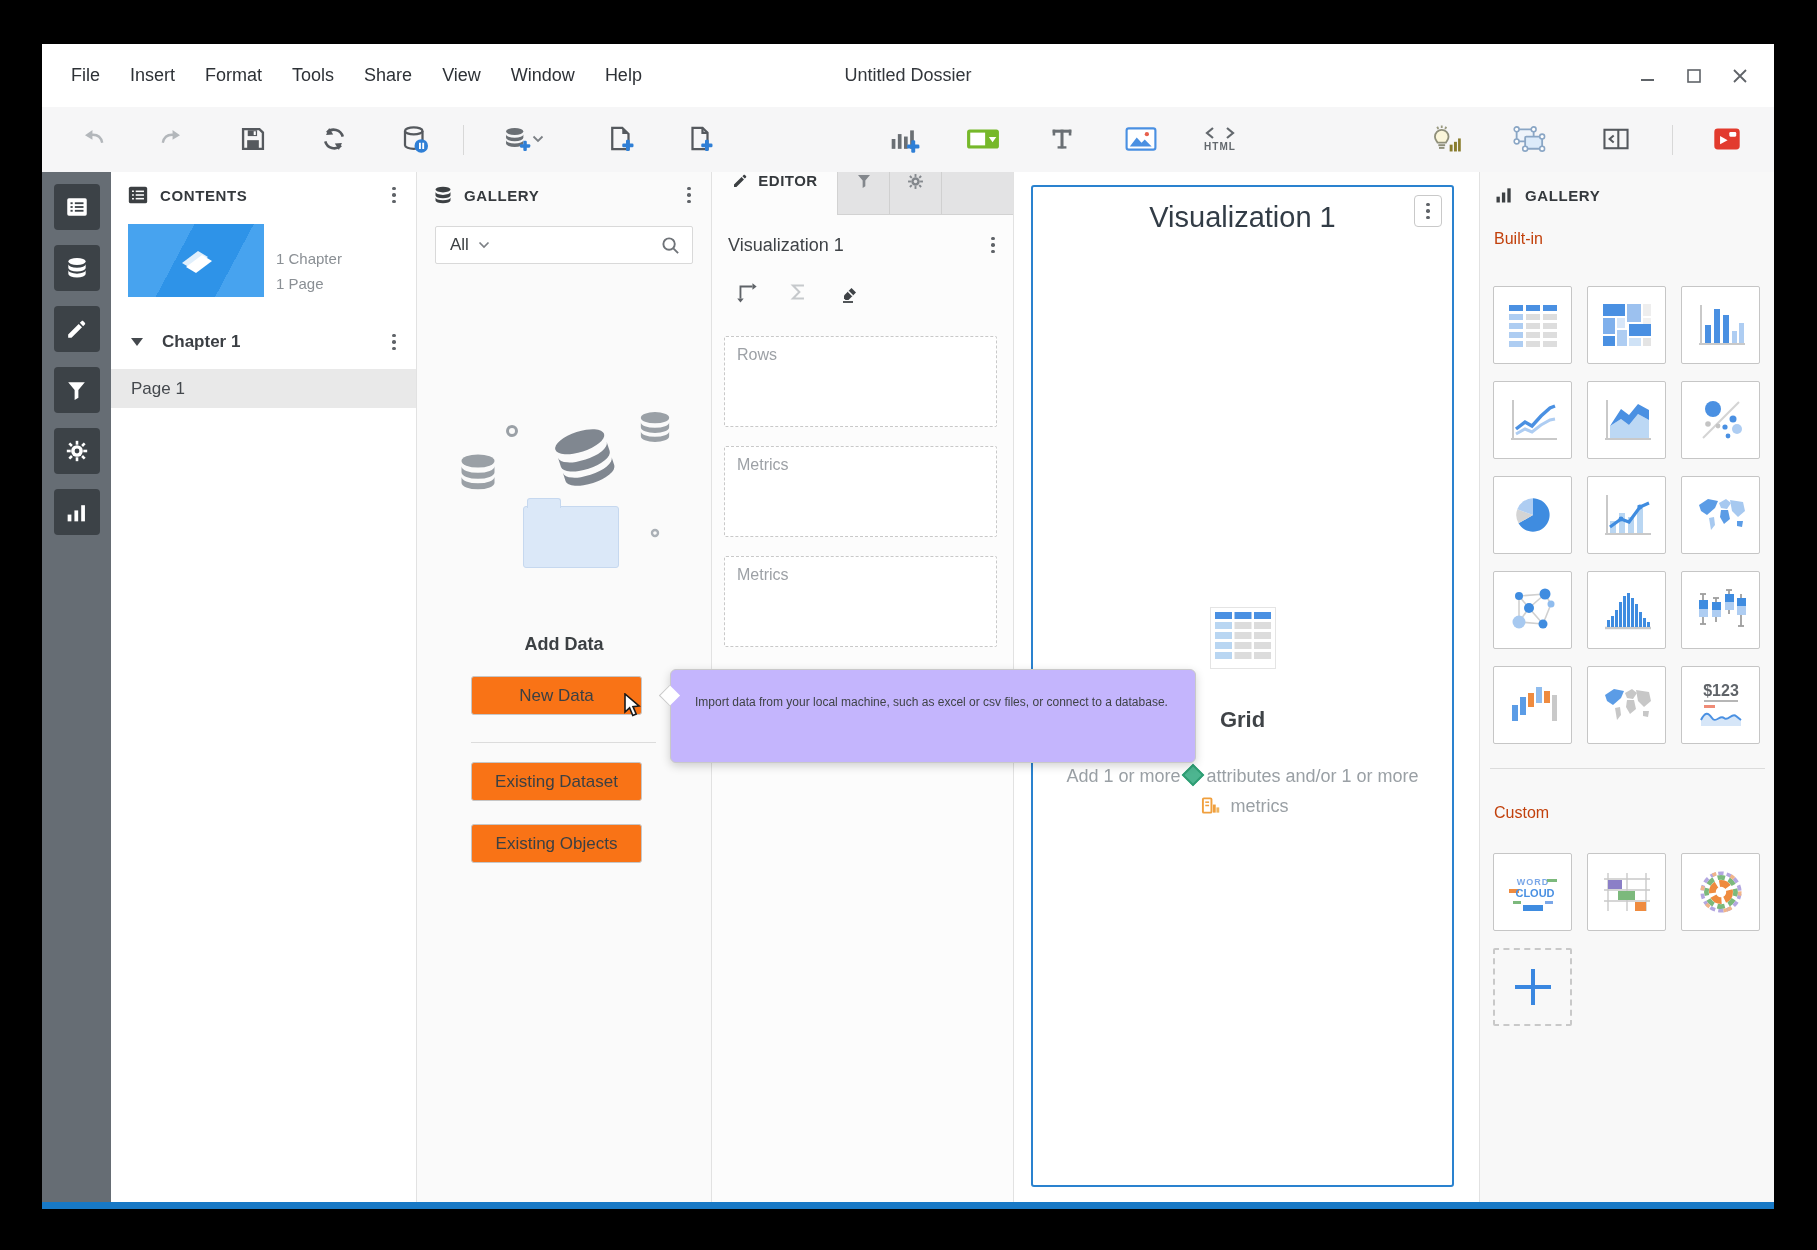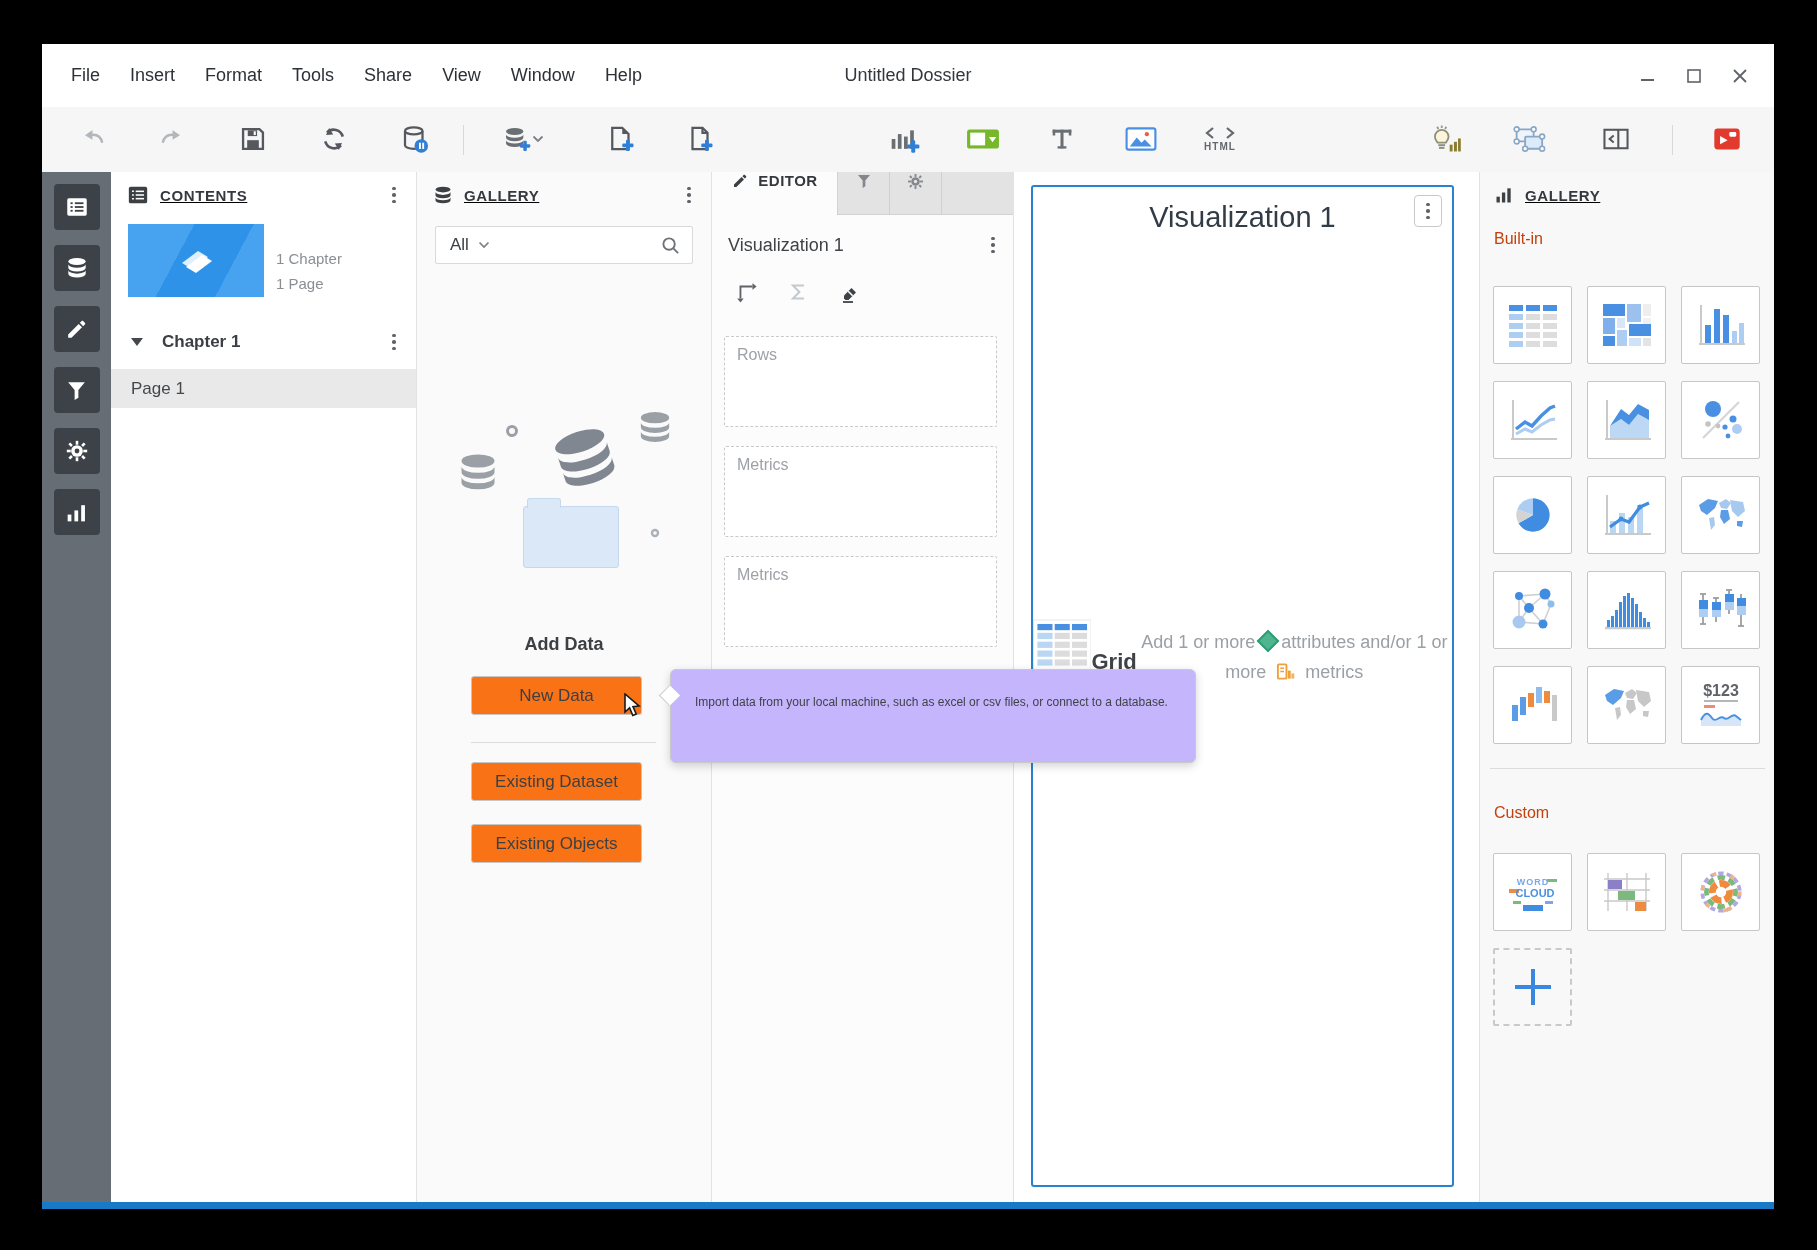"CONTENTS" .panel-head { text-decoration: underline -> none }
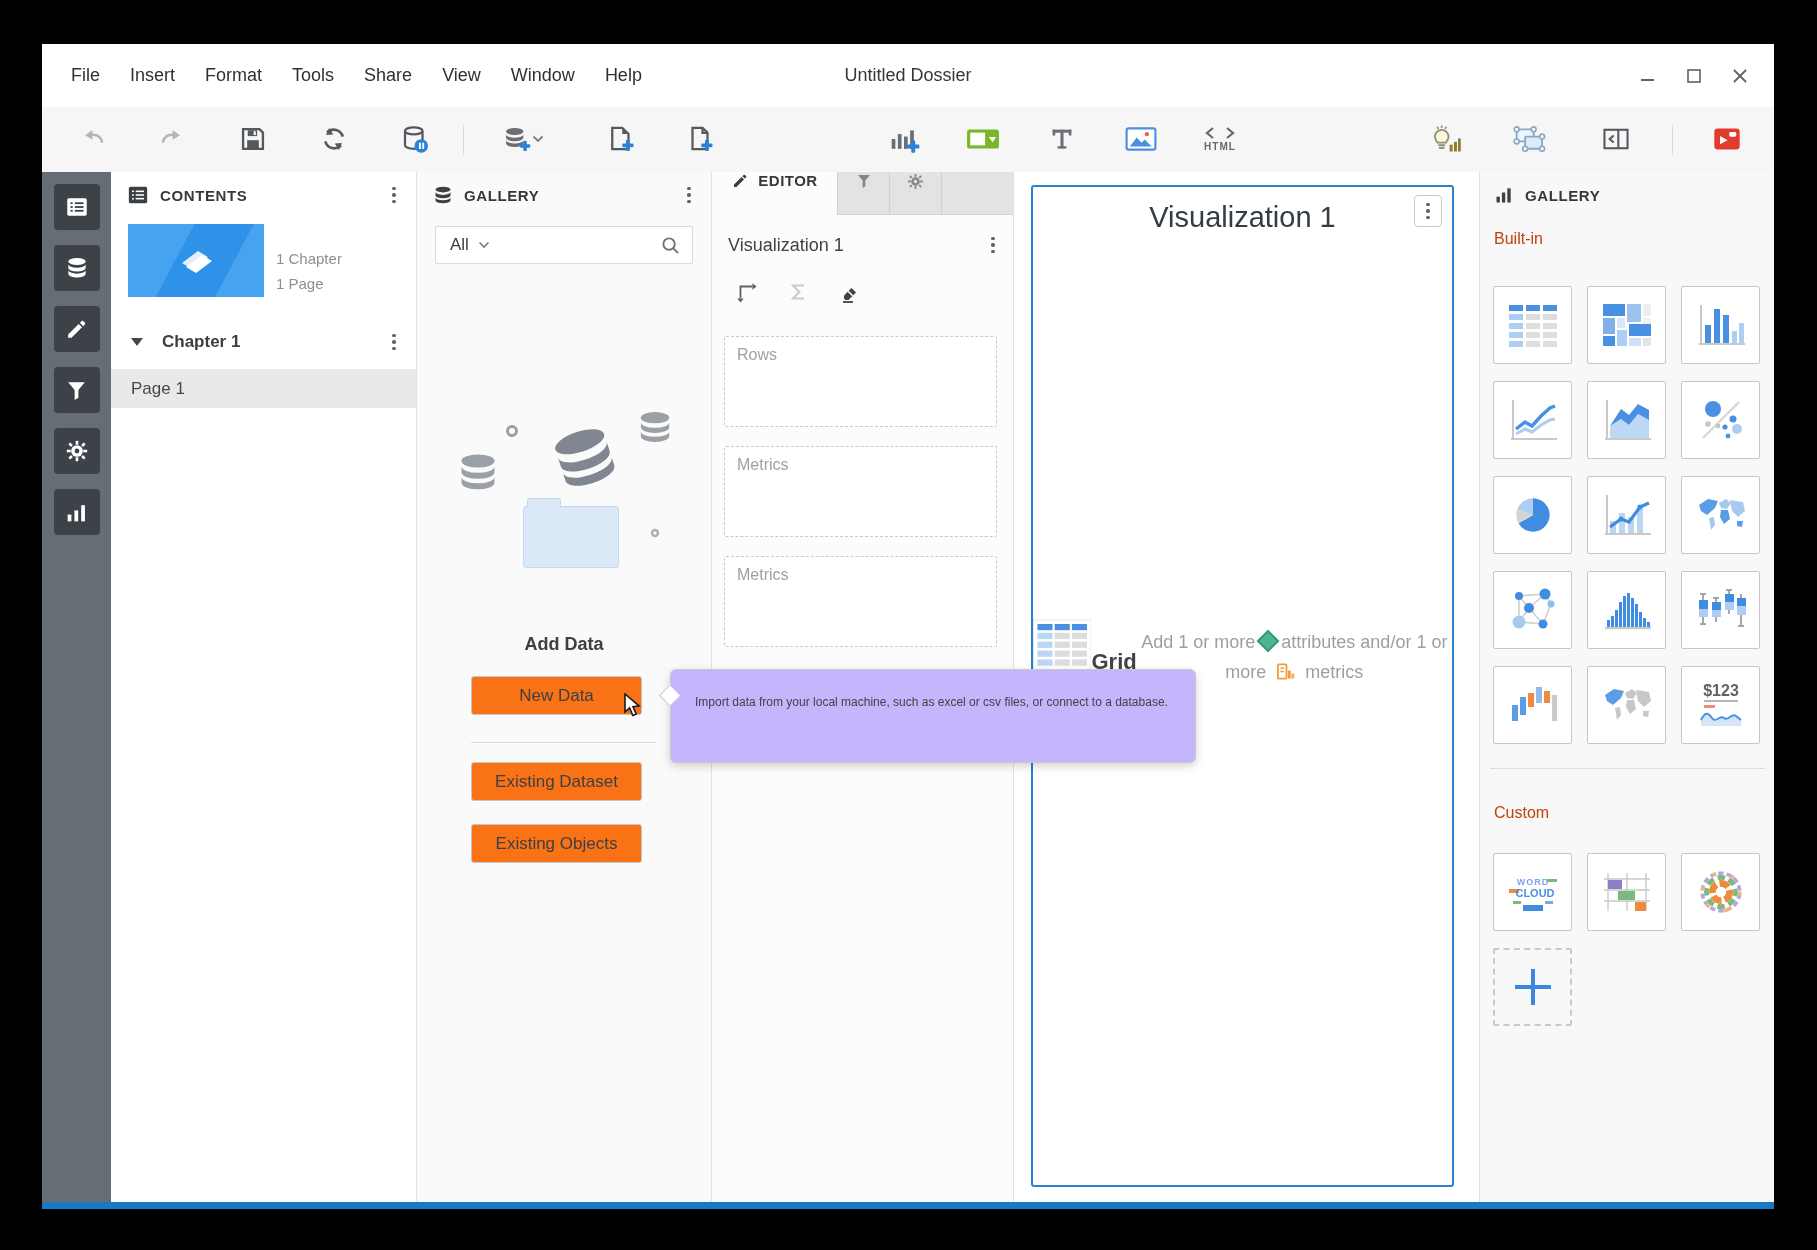"Grid" .viz-center { flex-direction: row -> column; gap: none -> 8px }
